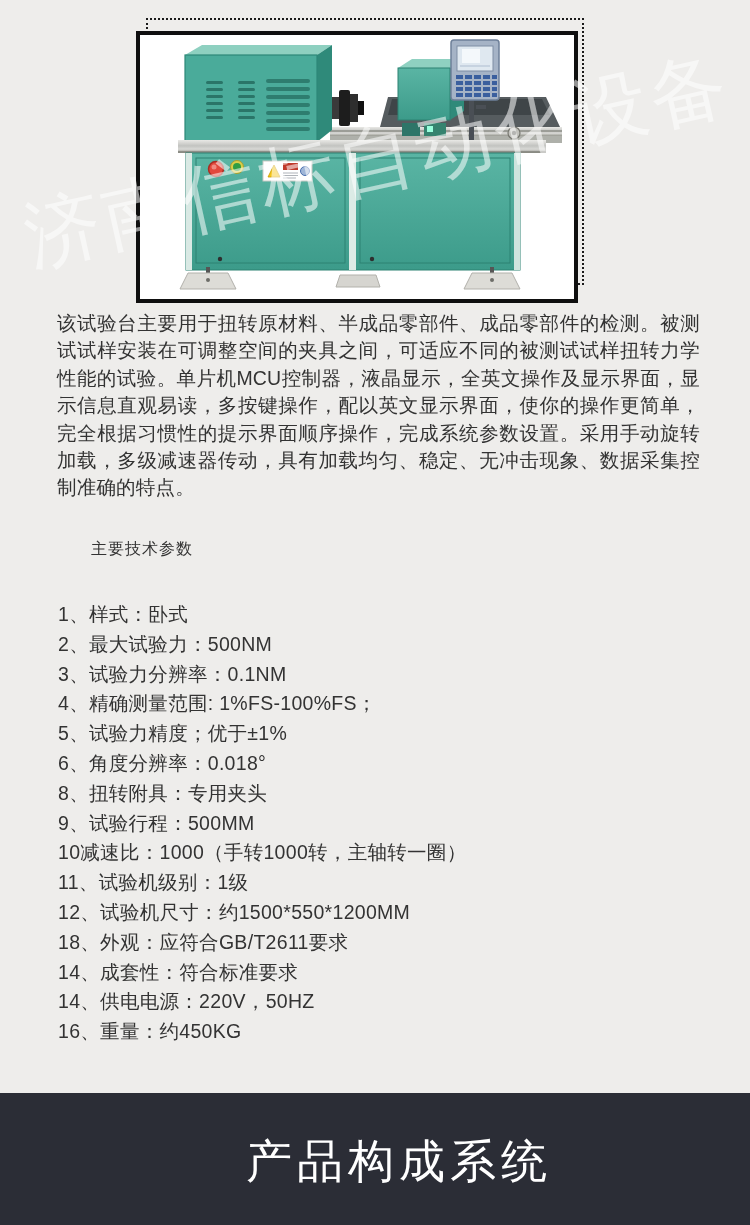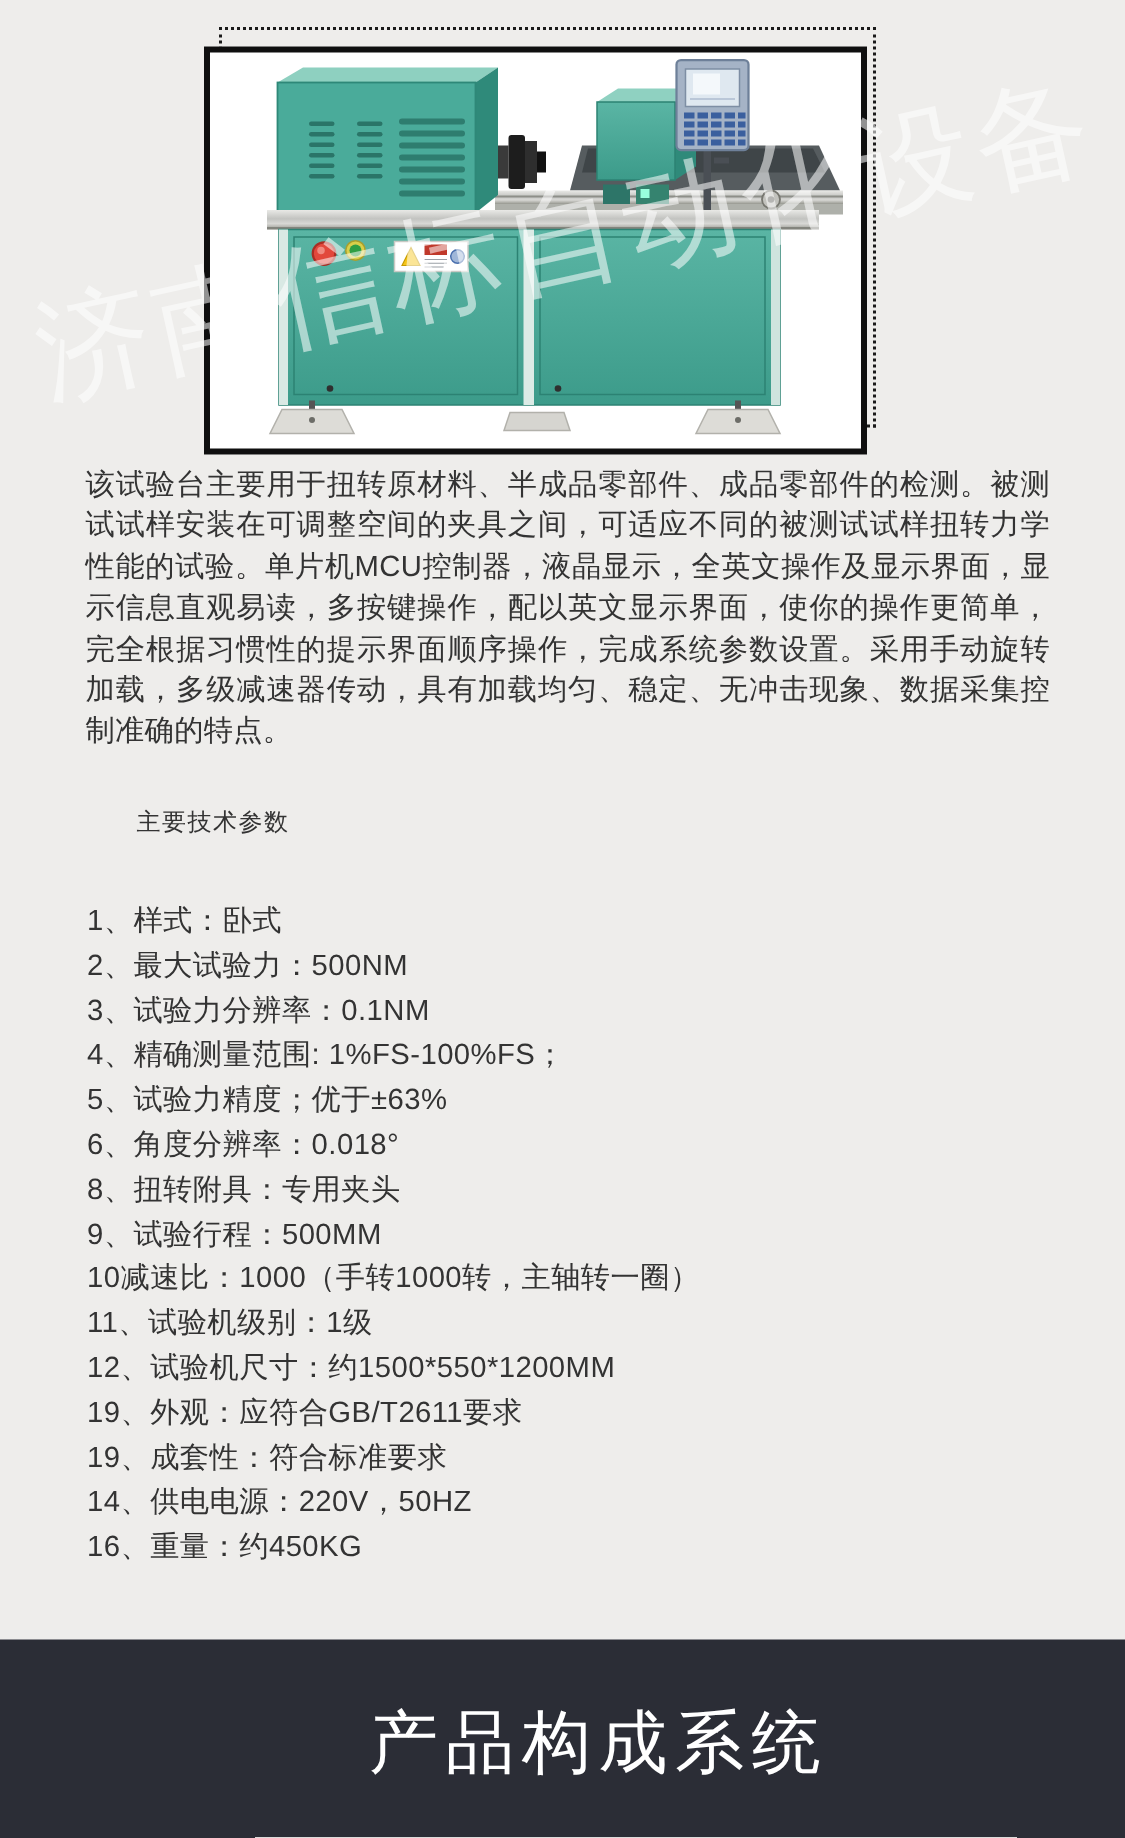"5、试验力精度；优于±63%" div.spec-item { text: 63% -> 1% }
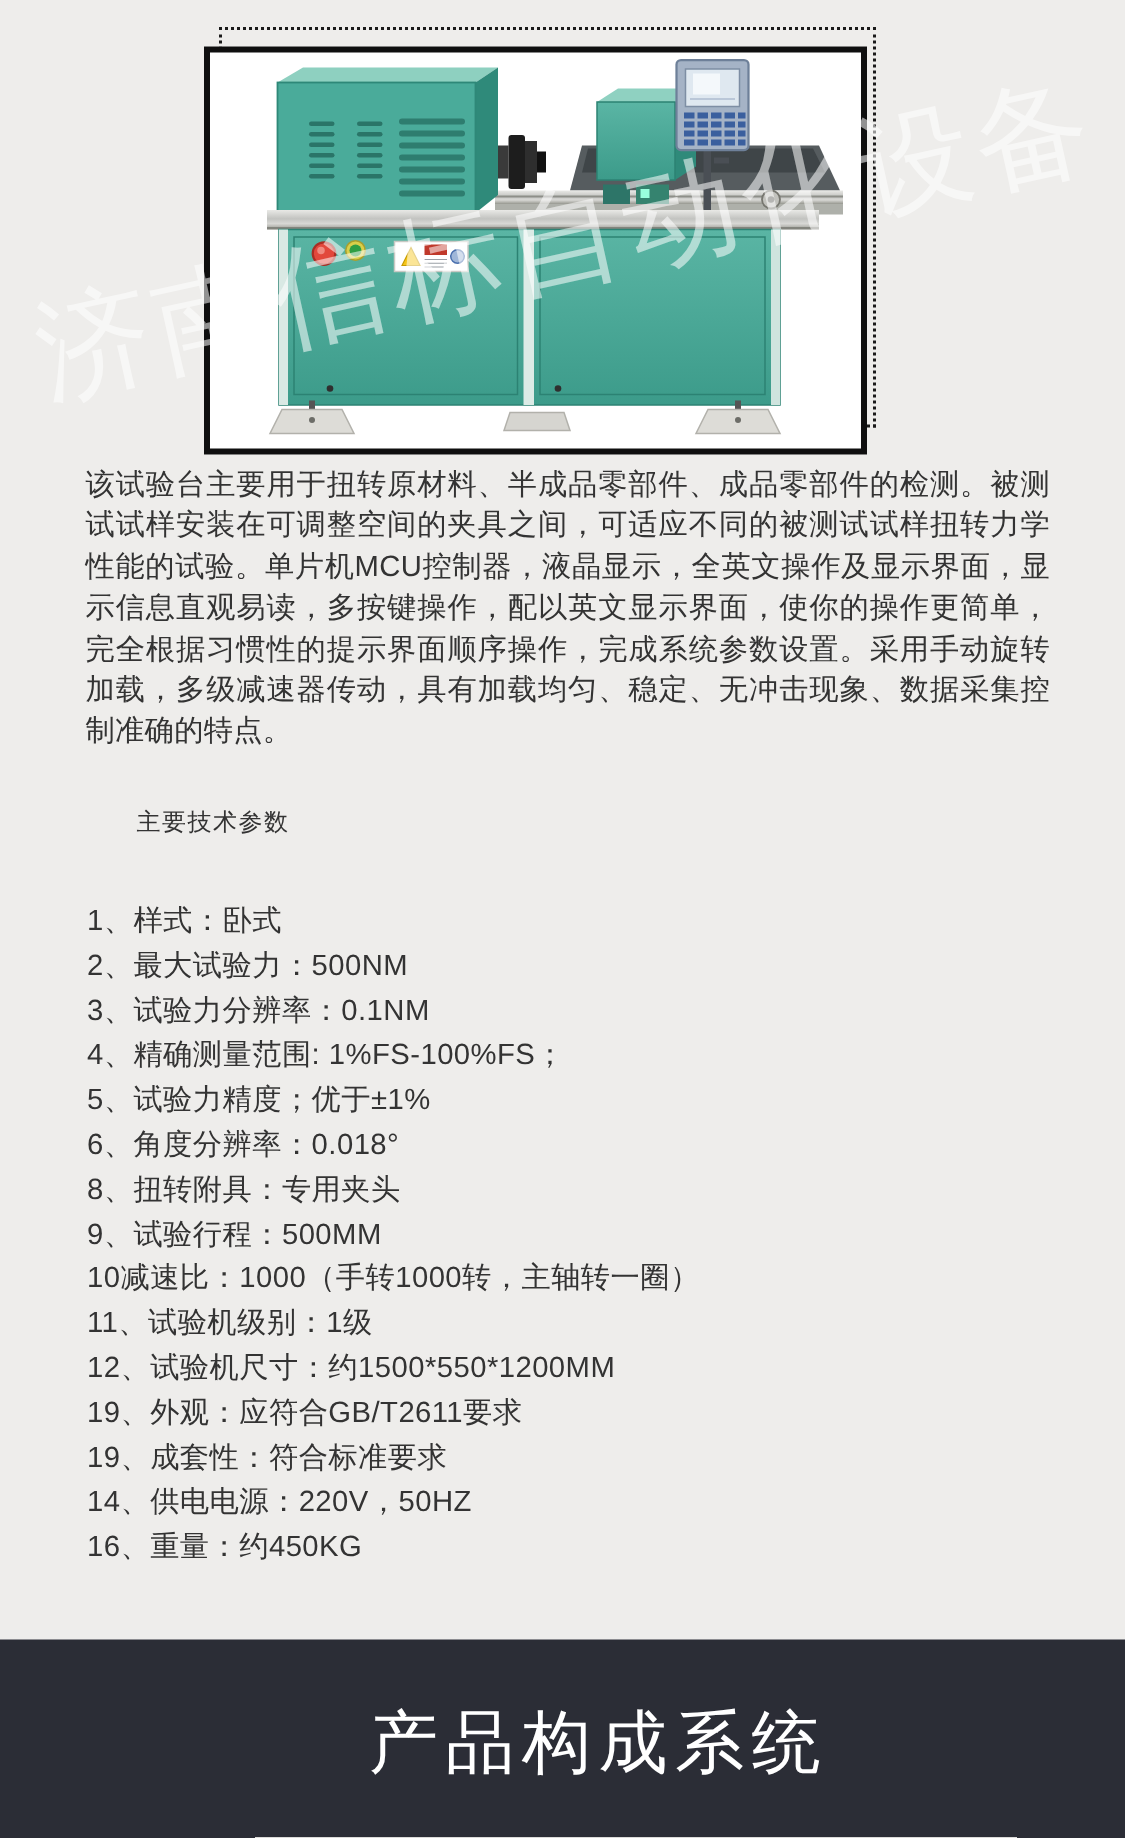"19、外观：应符合GB/T2611要求" div.spec-item { text: 19 -> 18 }
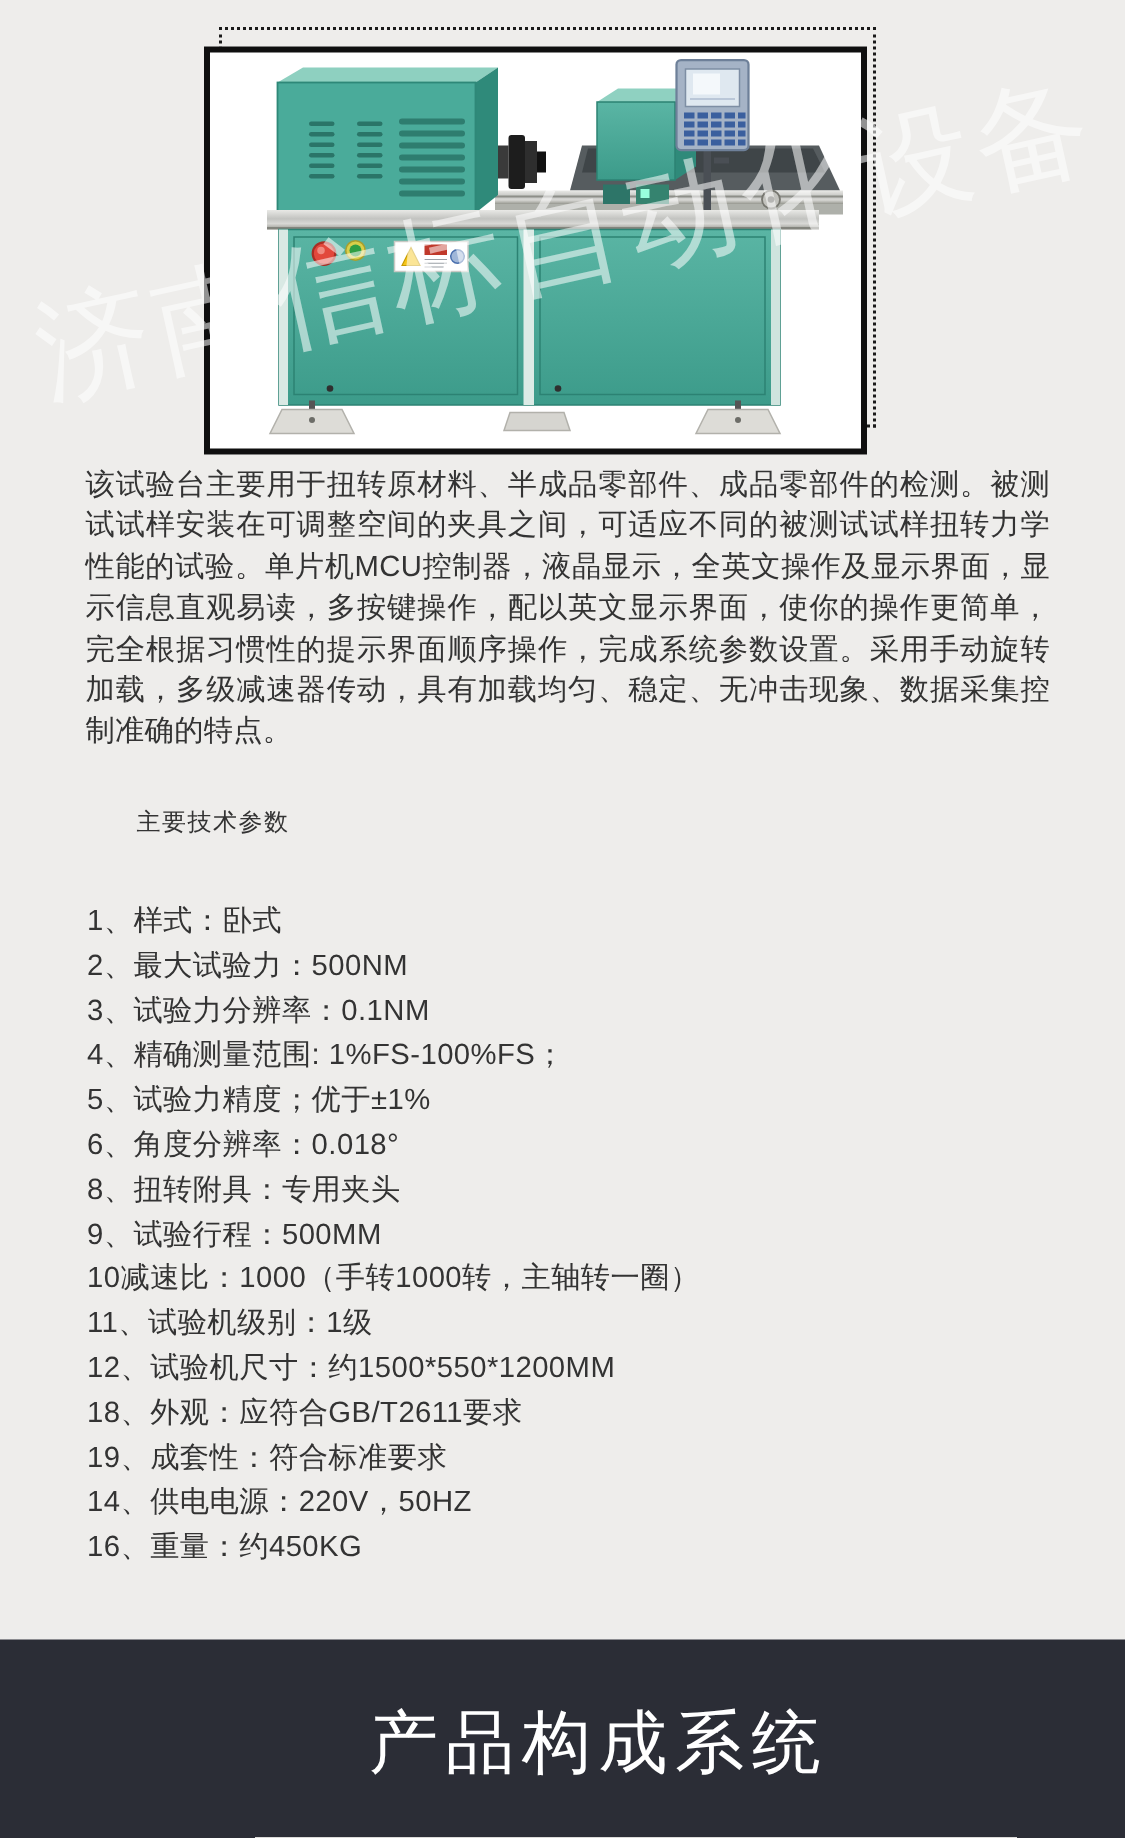"19、成套性：符合标准要求" div.spec-item { text: 19 -> 14 }
